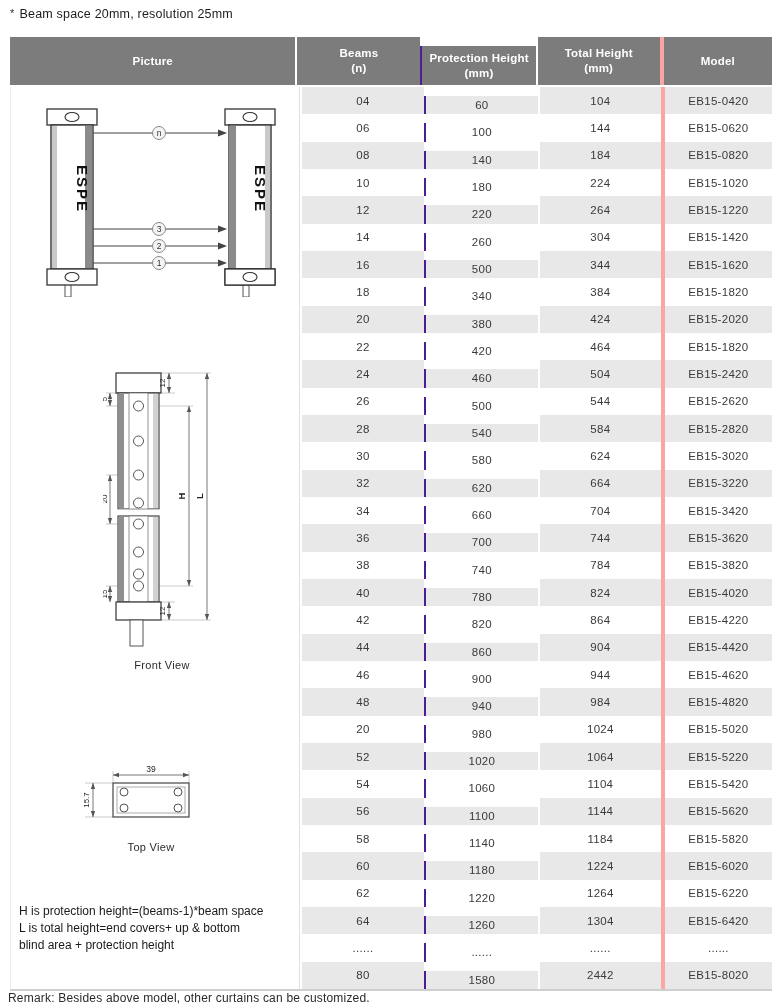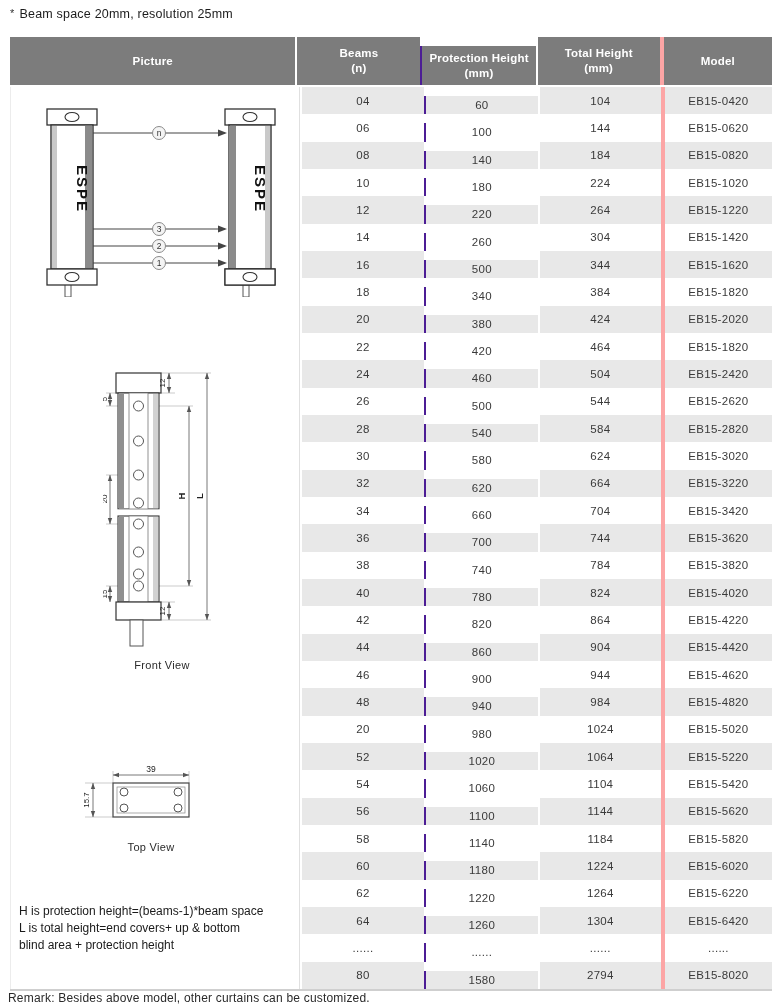"2794" div.tcell { text: 2794 -> 2442 }
